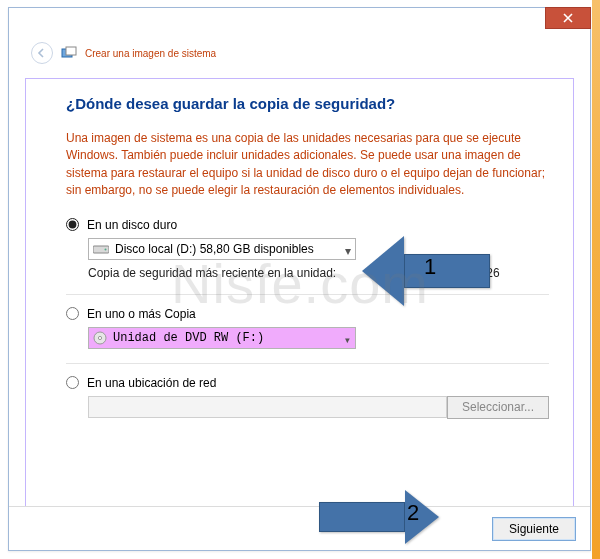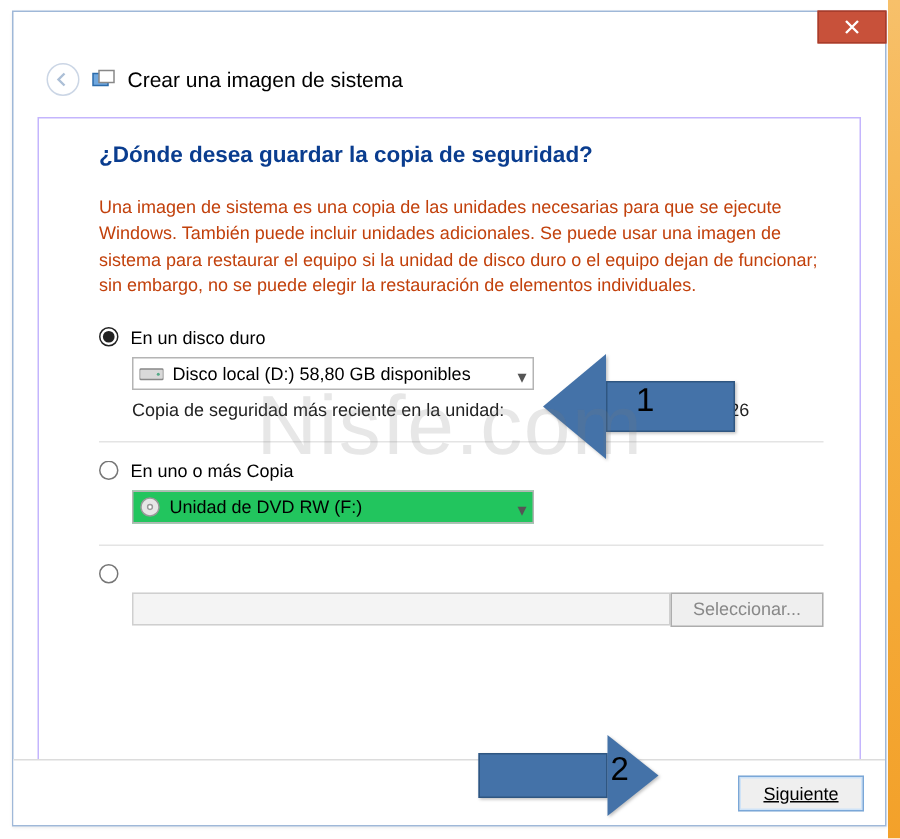"Crear una imagen de sistema" .header { color: #000000 -> #c2410c; font-size: 14px -> 10px }
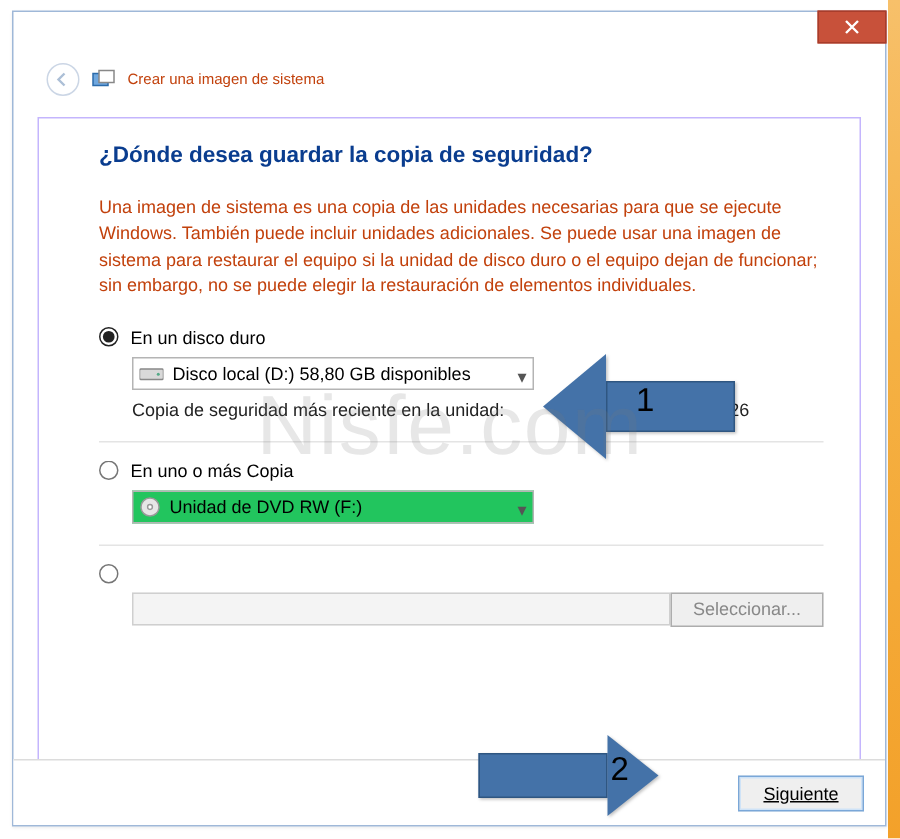"Unidad de DVD RW (F:)" div.combo { background: #22c55e -> #f0abfc; font-family: none -> Liberation Mono, monospace }
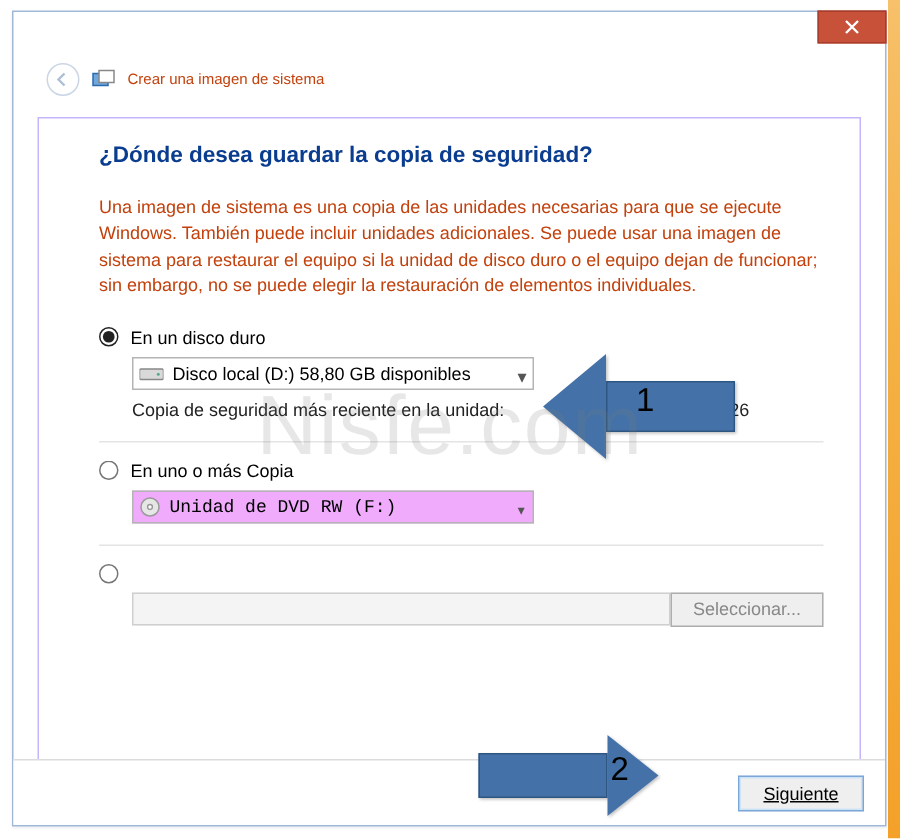"En una ubicación de red" span { html: none -> <span>En una ubicación de red</span> }
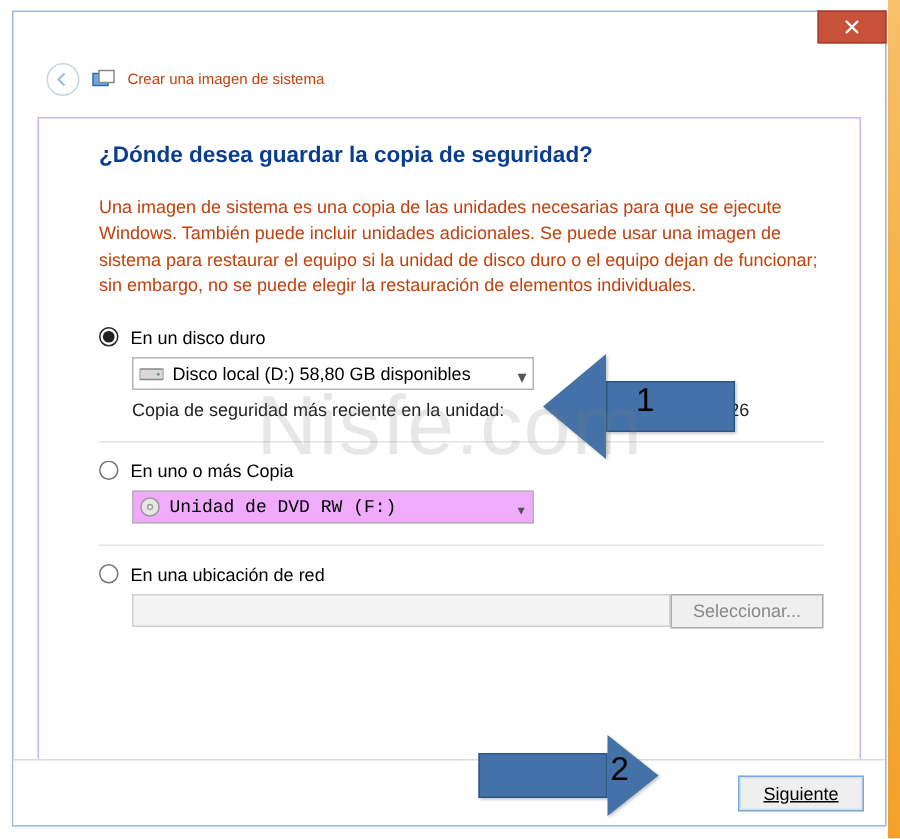"Siguiente" .footer { text-decoration: underline -> none }
